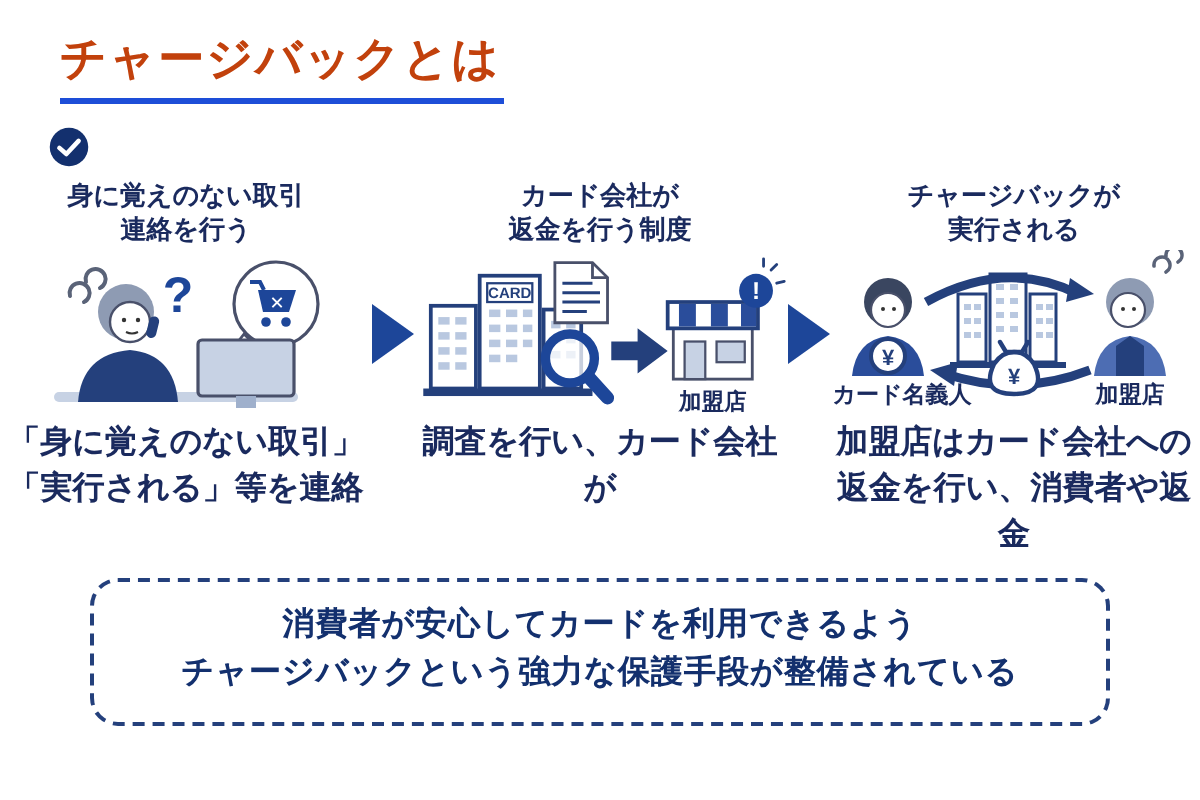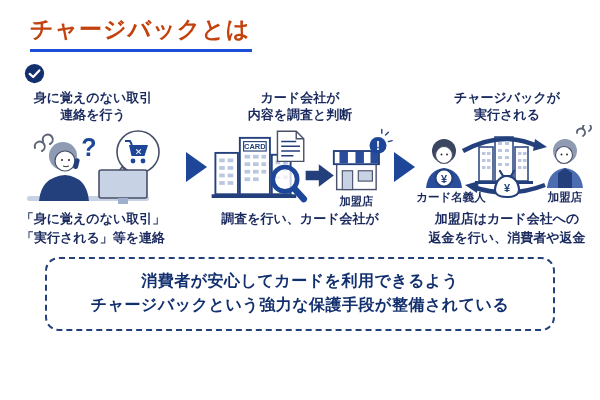"内容を調査と判断" div { text: 内容を調査と判断 -> 返金を行う制度 }
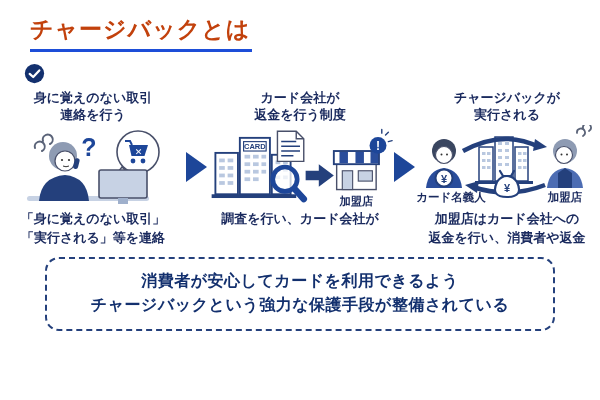"「身に覚えのない取引」" .step-caption { font-size: 13px -> 16px }
